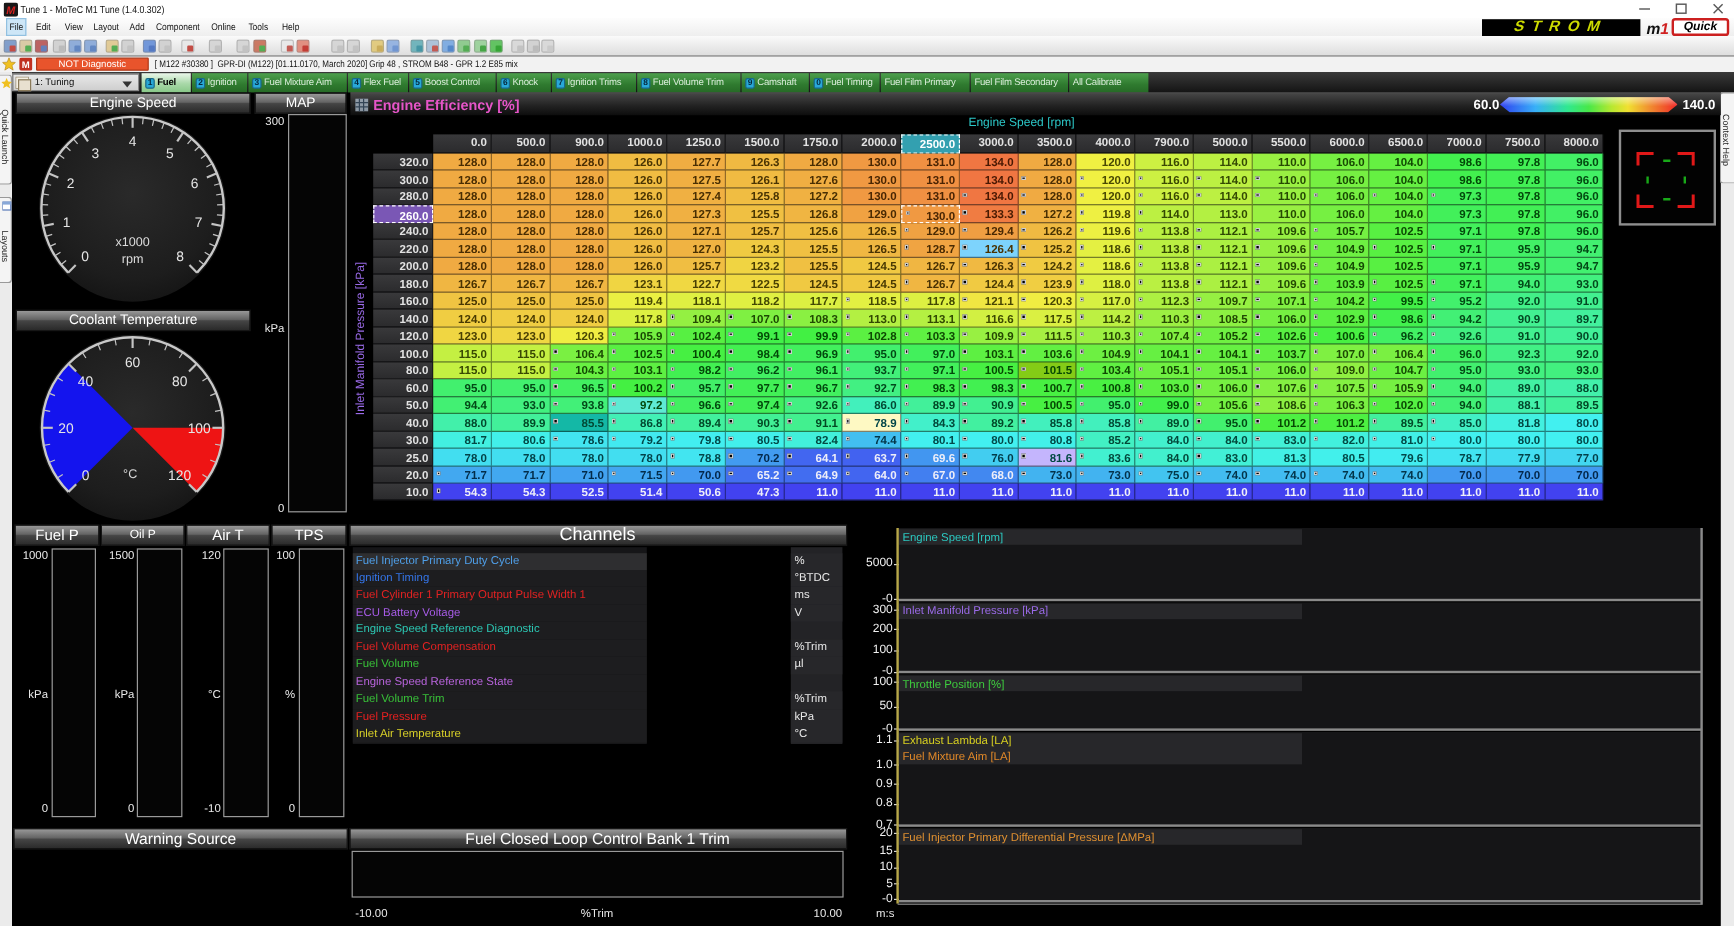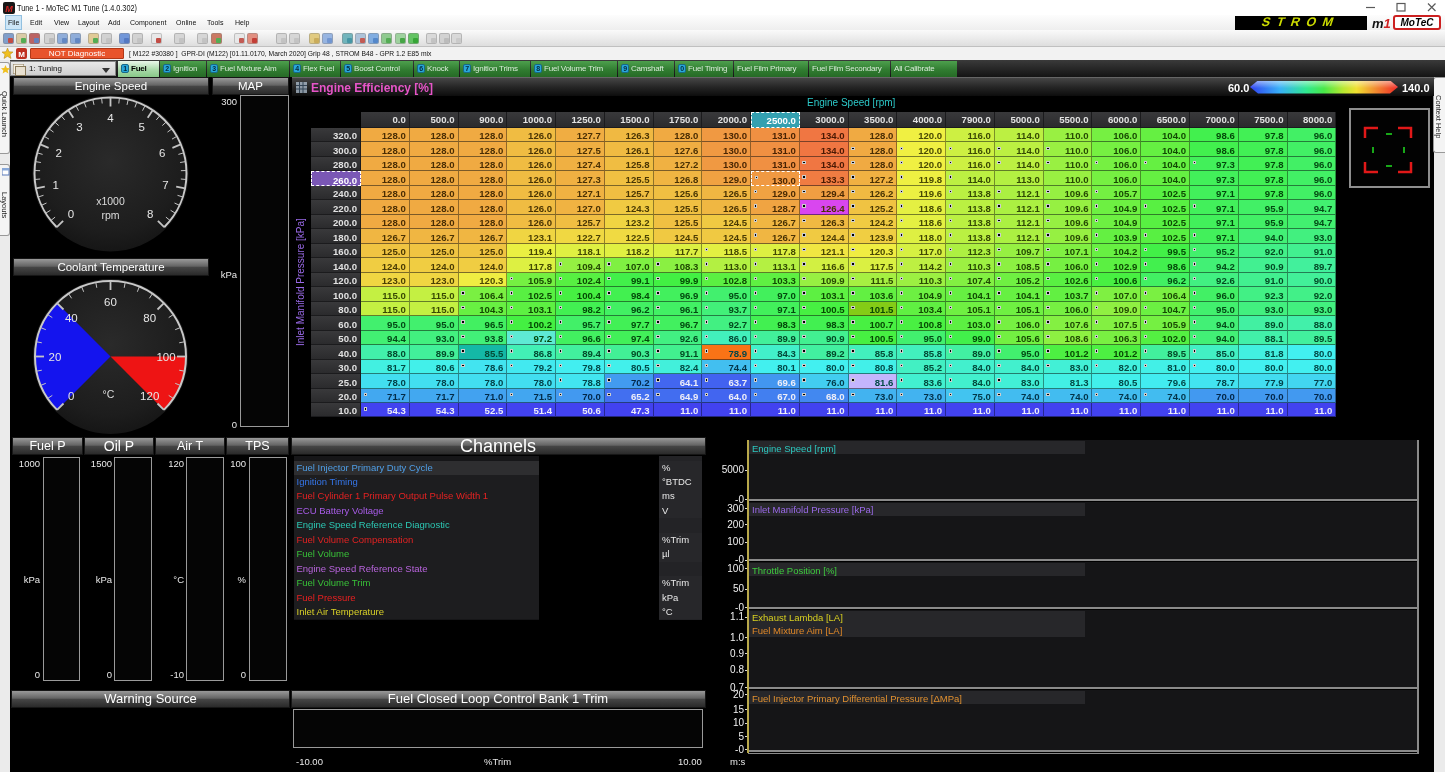"MoTeC" div.abs { text: MoTeC -> Quick }
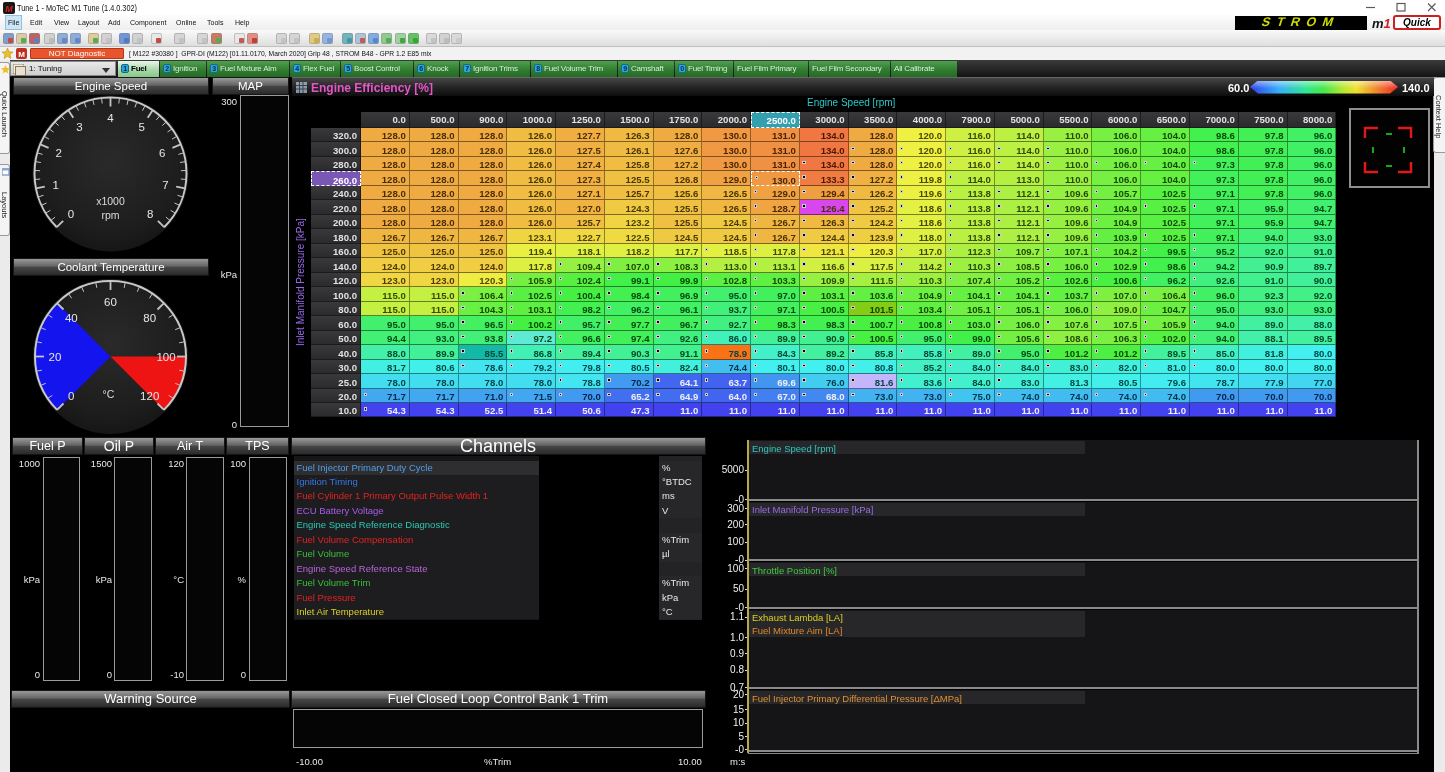"126.4" div.c { background: #d946ef -> #7dd3fc }
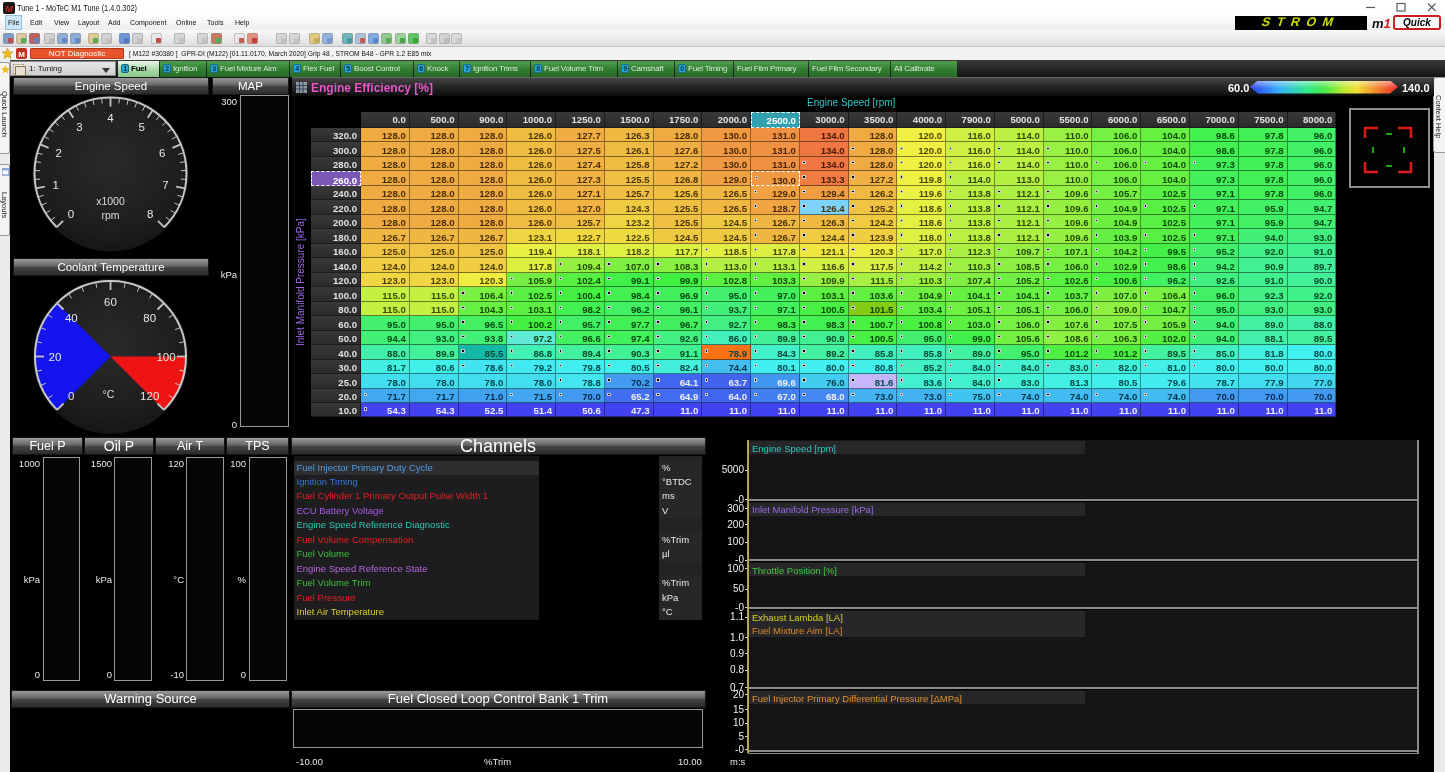"78.9" div.c { background: #f97316 -> #fef9c3 }
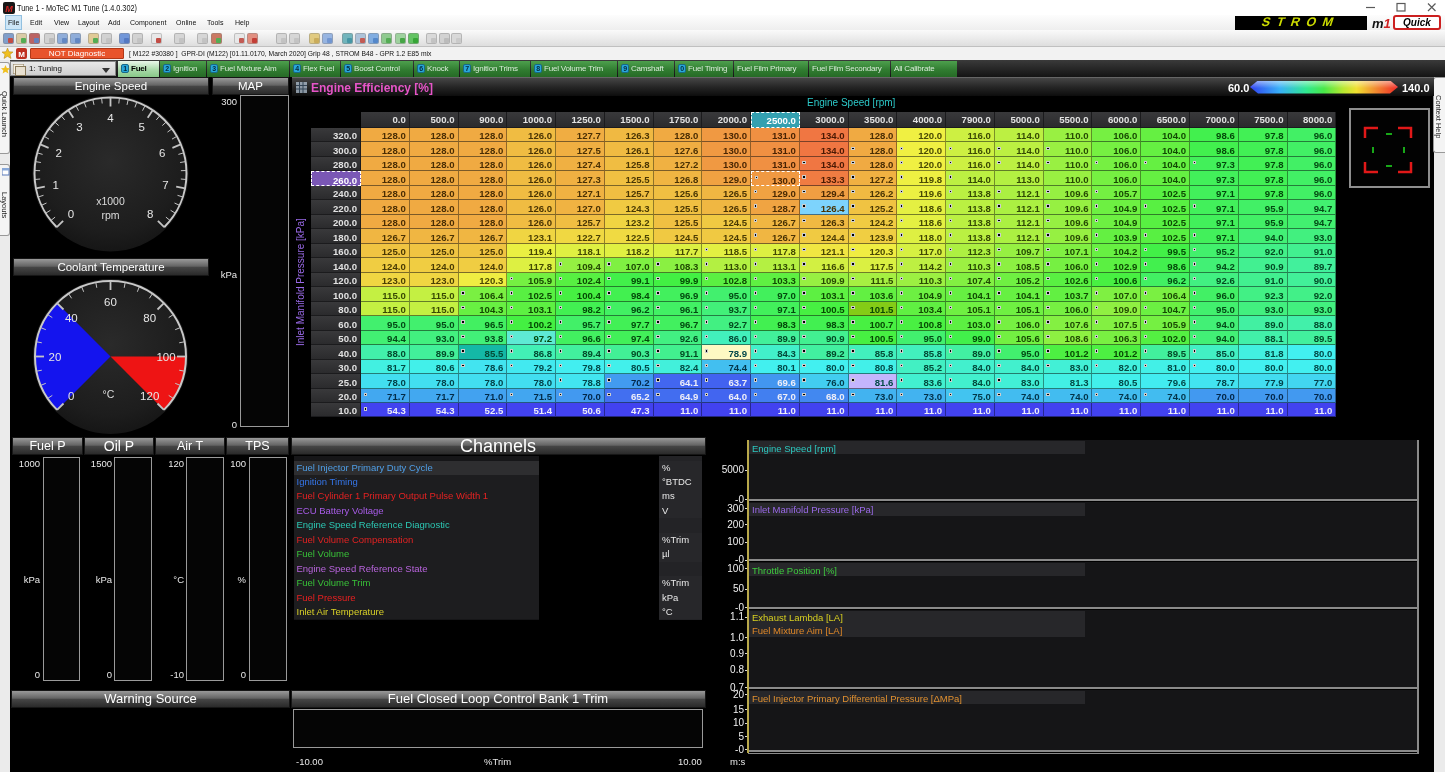"Oil P" div.phdr { font-size: 14px -> 10px }
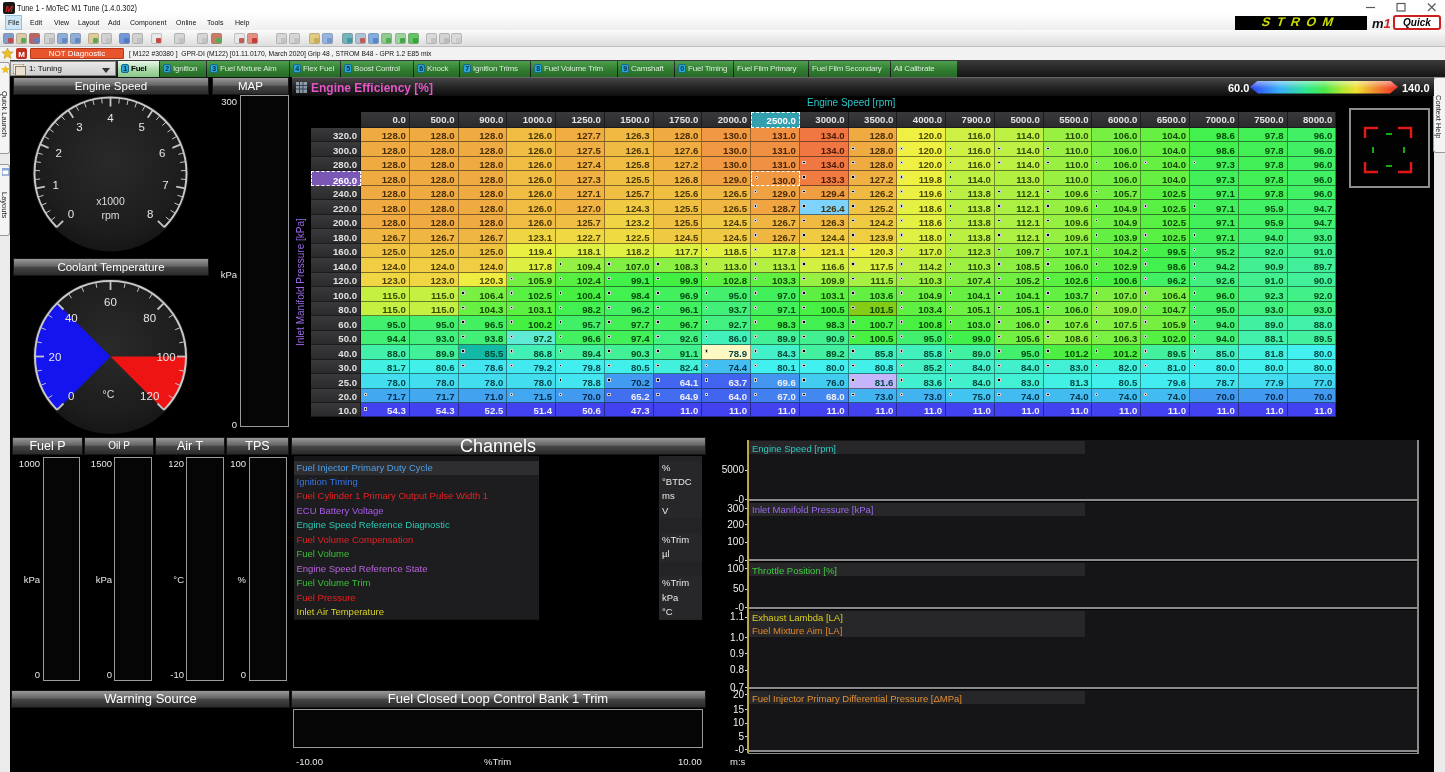"Channels" div.phdr { font-size: 18px -> 15px }
